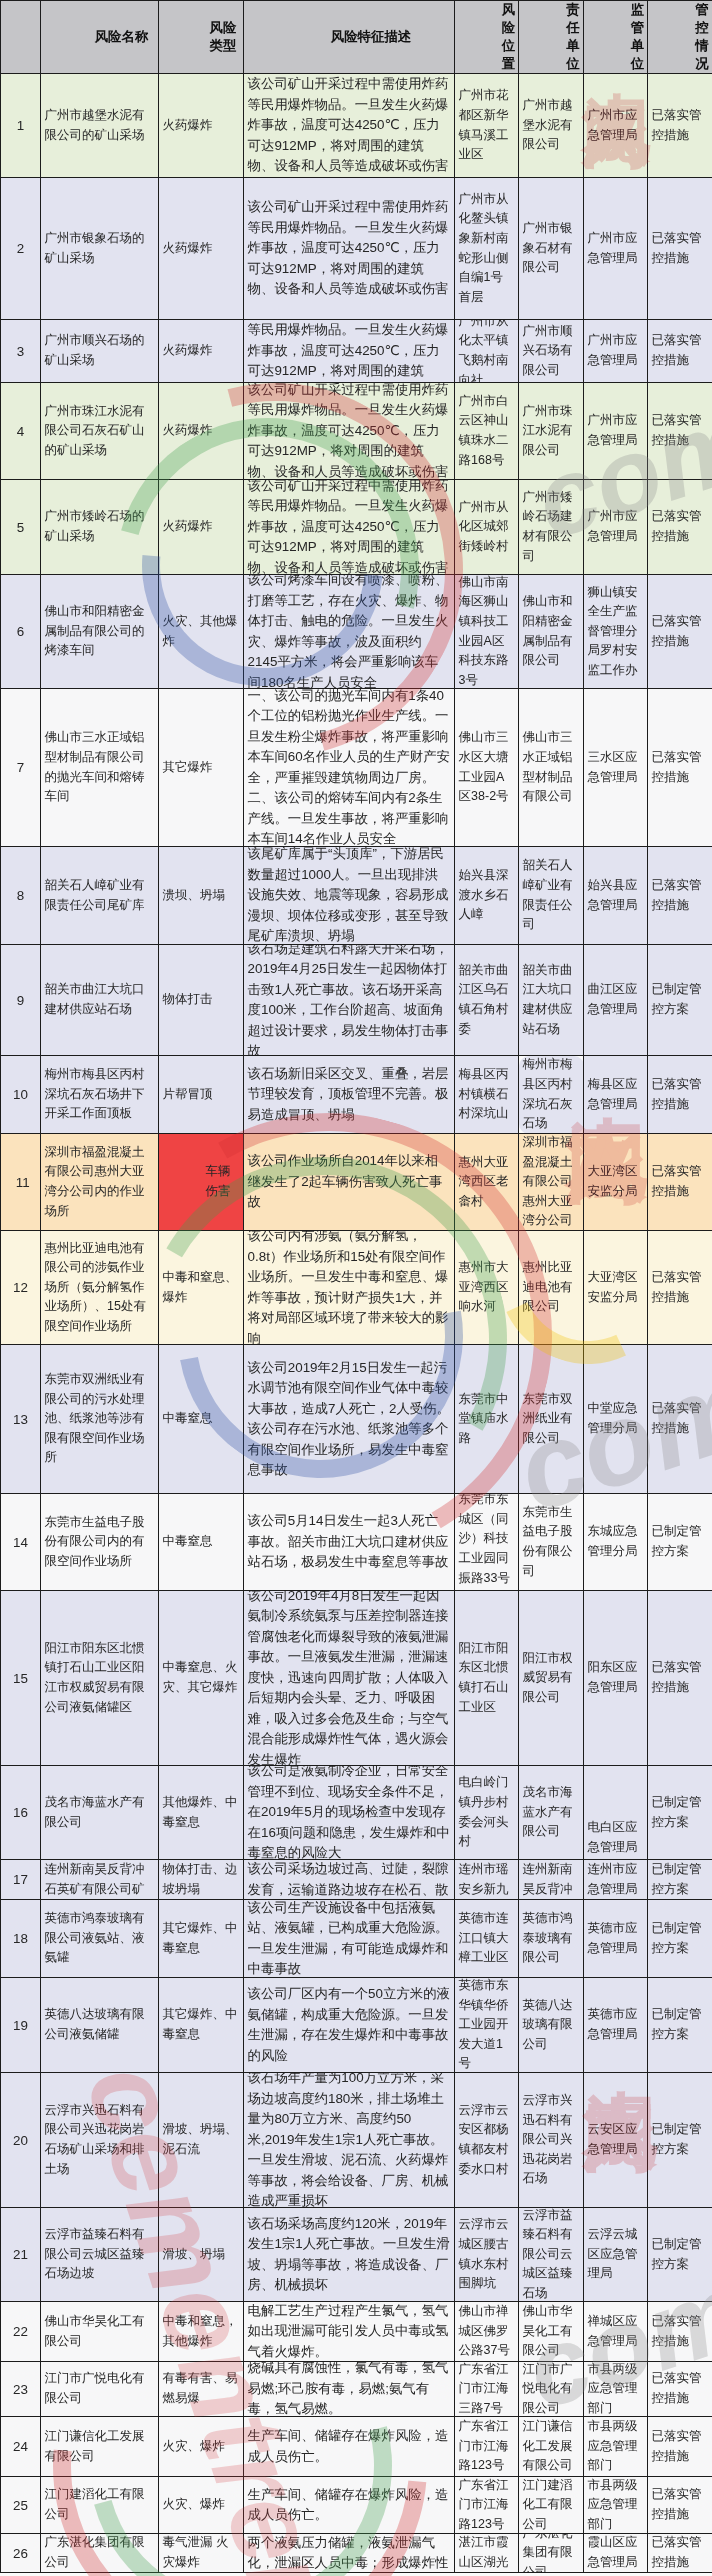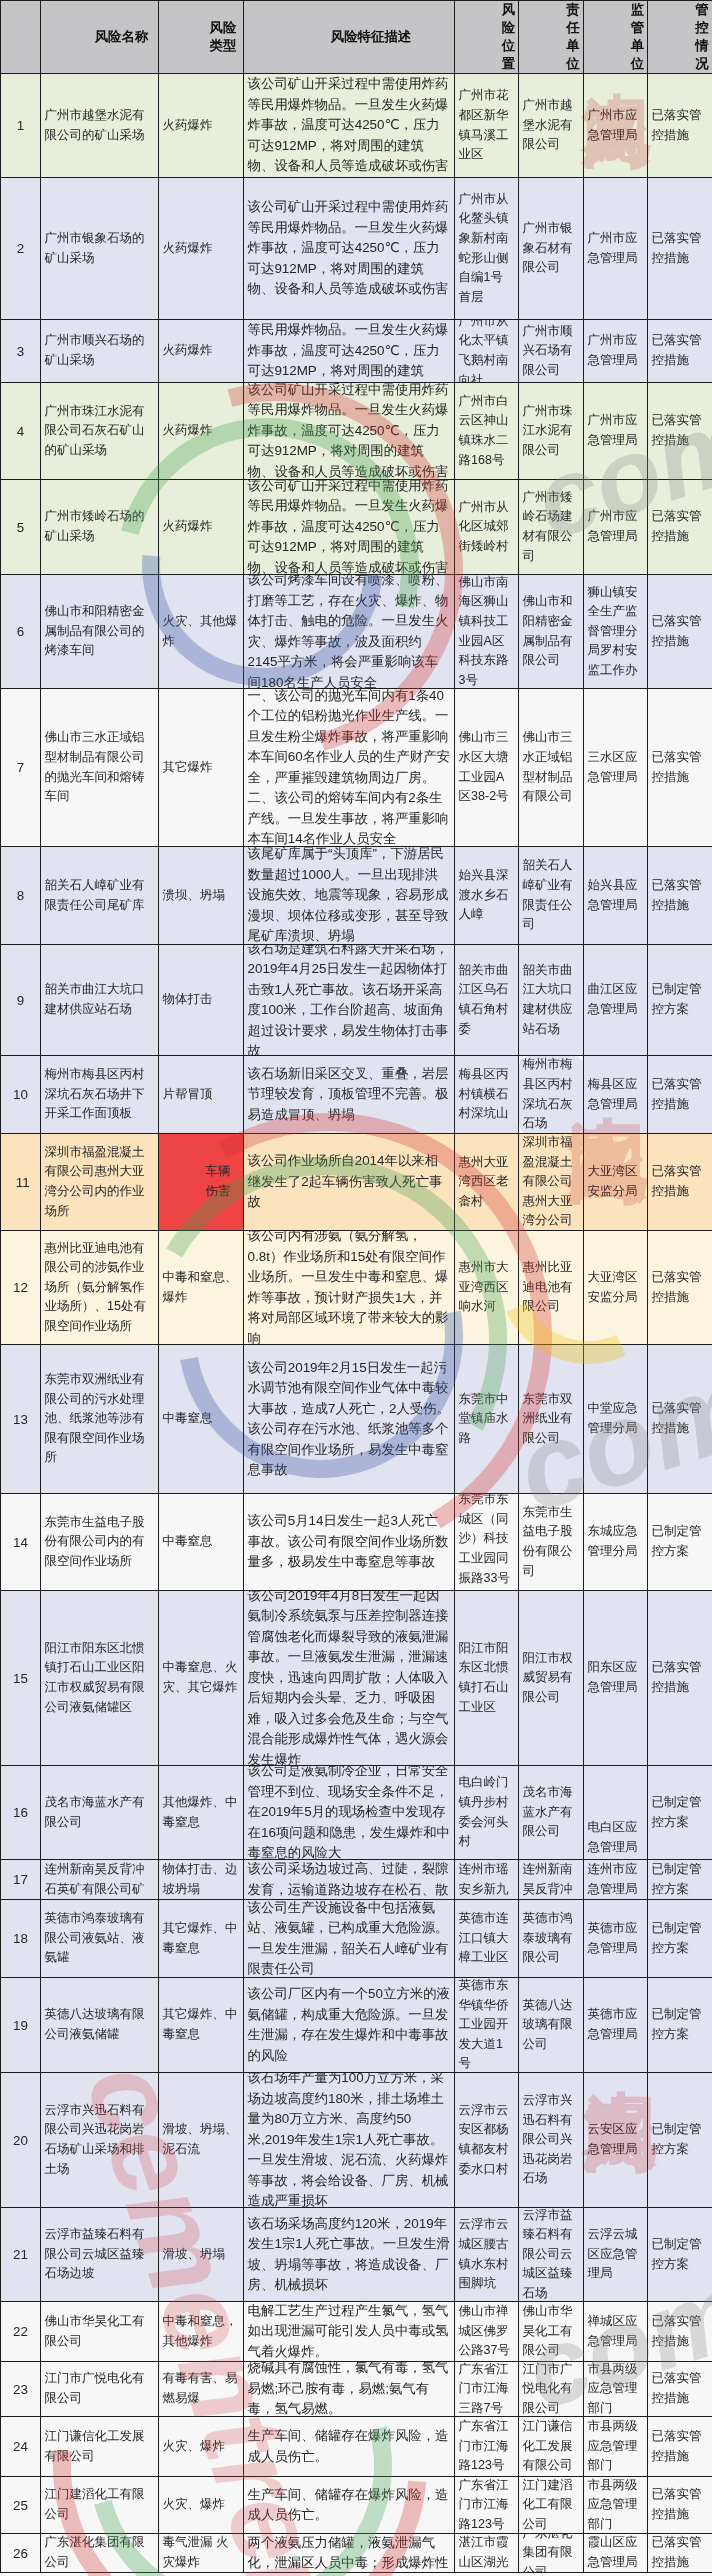"该公司5月14日发生一起3人死亡事故。该公司有限空间作业场所数量多，极易发生中毒" div.inner { text: 该公司有限空间作业场所数量多 -> 韶关市曲江大坑口建材供应站石场 }
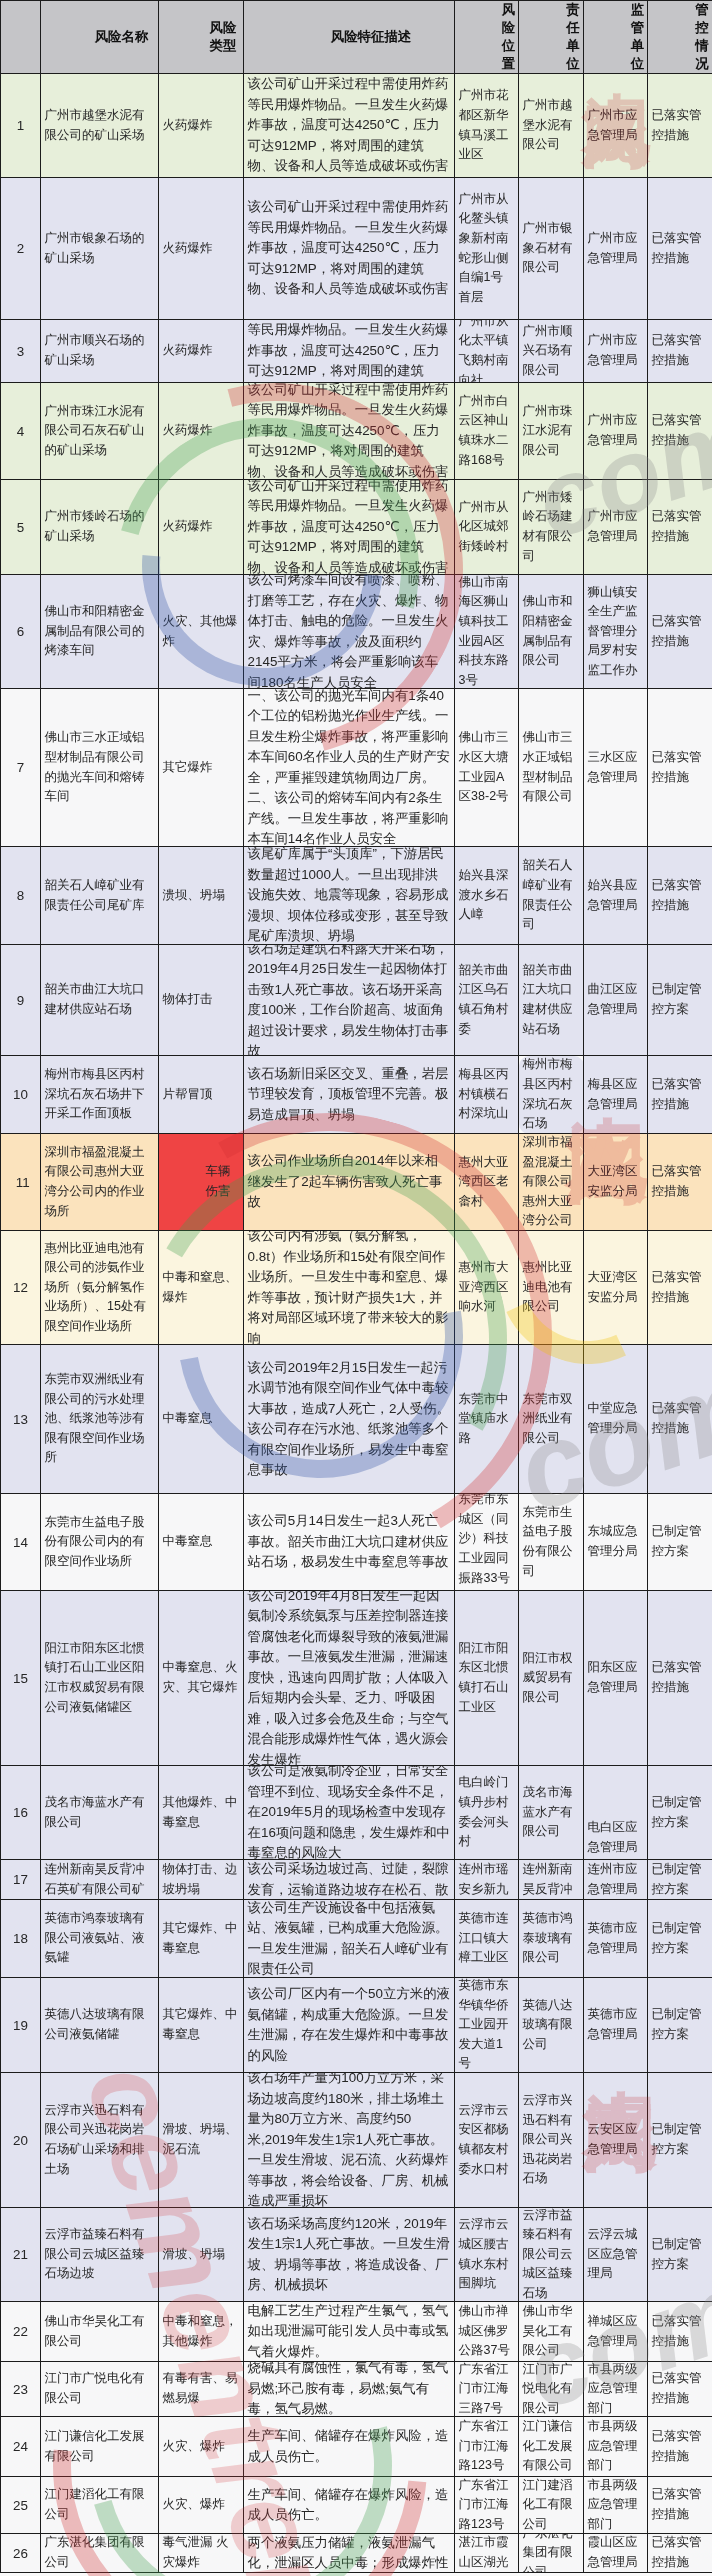"该公司生产设施设备中包括液氨站、液氨罐，已构成重大危险源。一旦发生泄漏，韶关石人" div.inner { text: 韶关石人嶂矿业有限责任公司 -> 有可能造成爆炸和中毒事故 }
